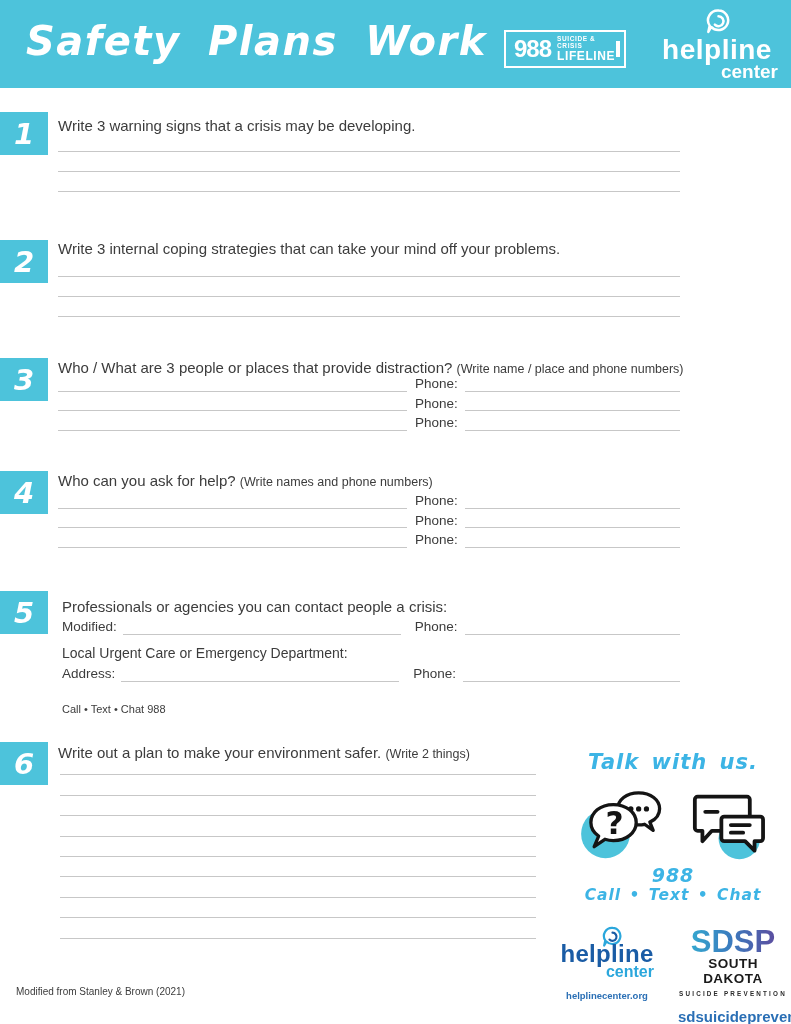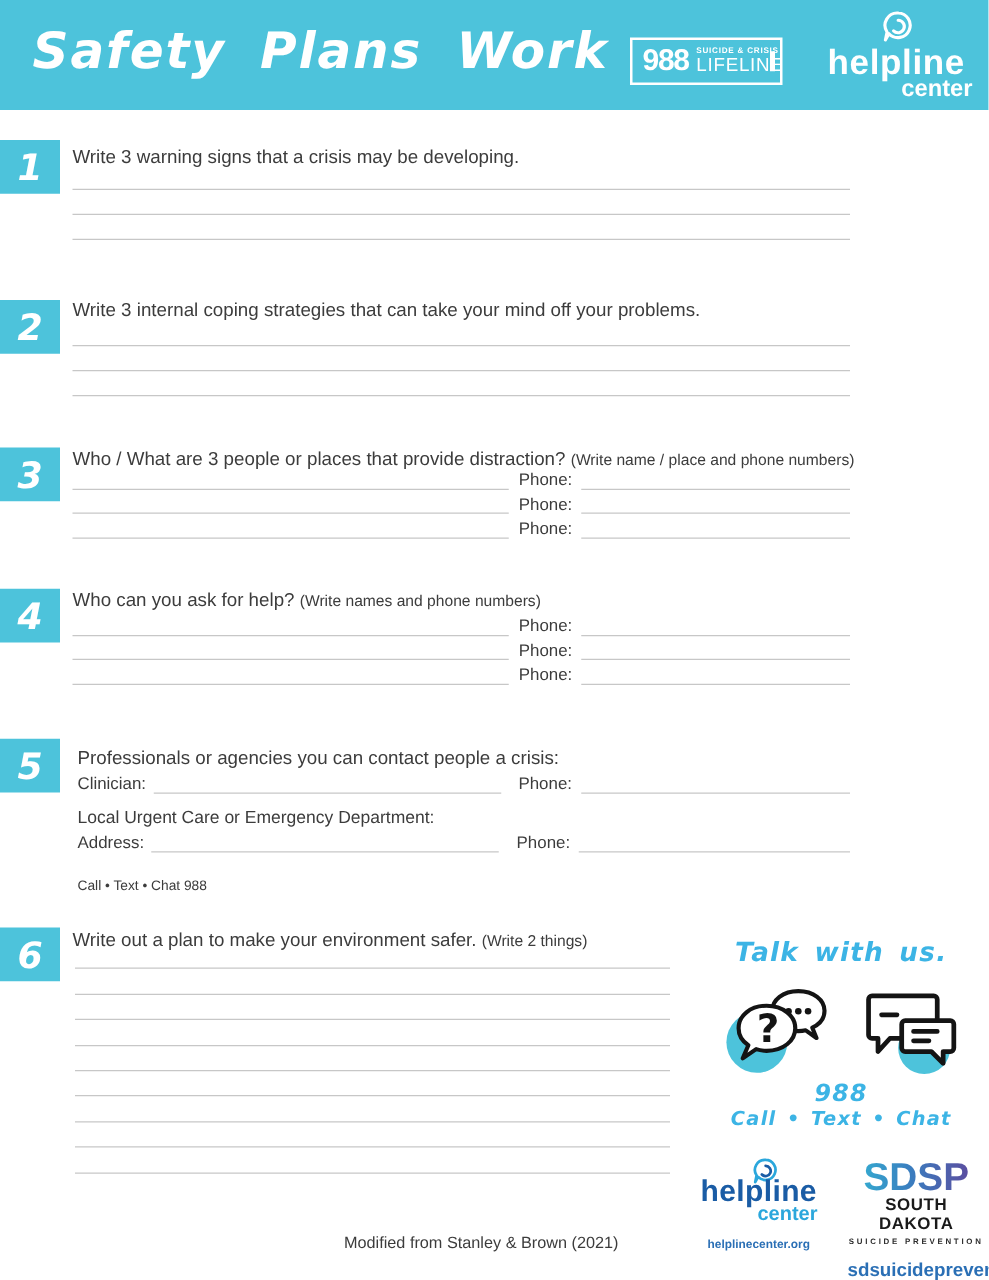"LIFELINE" .badge-name { font-size: 15px -> 12px; font-weight: 400 -> 700 }
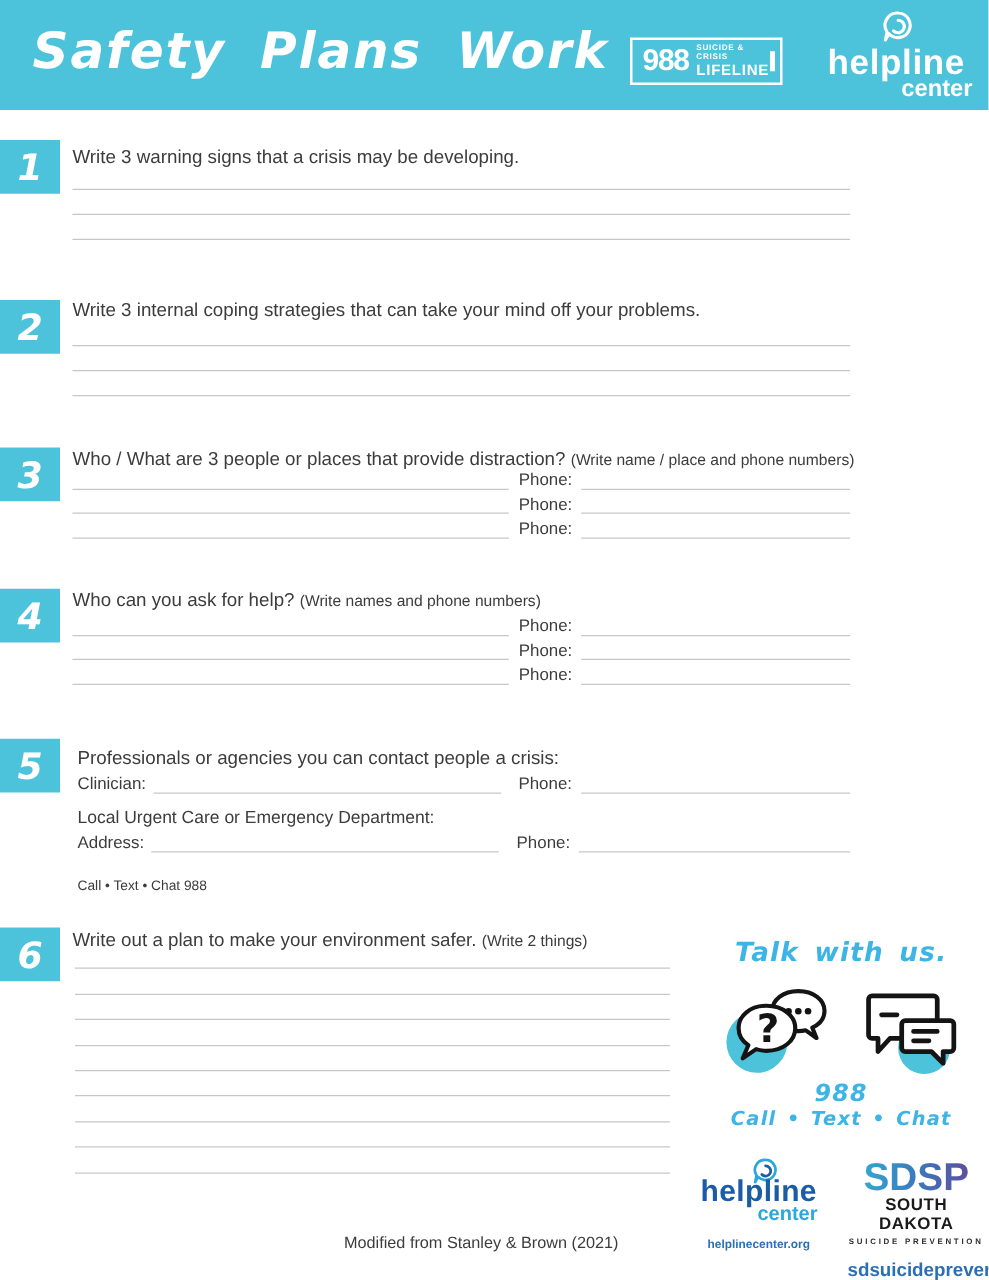"Clinician:" span.lbl { text: Clinician -> Modified }
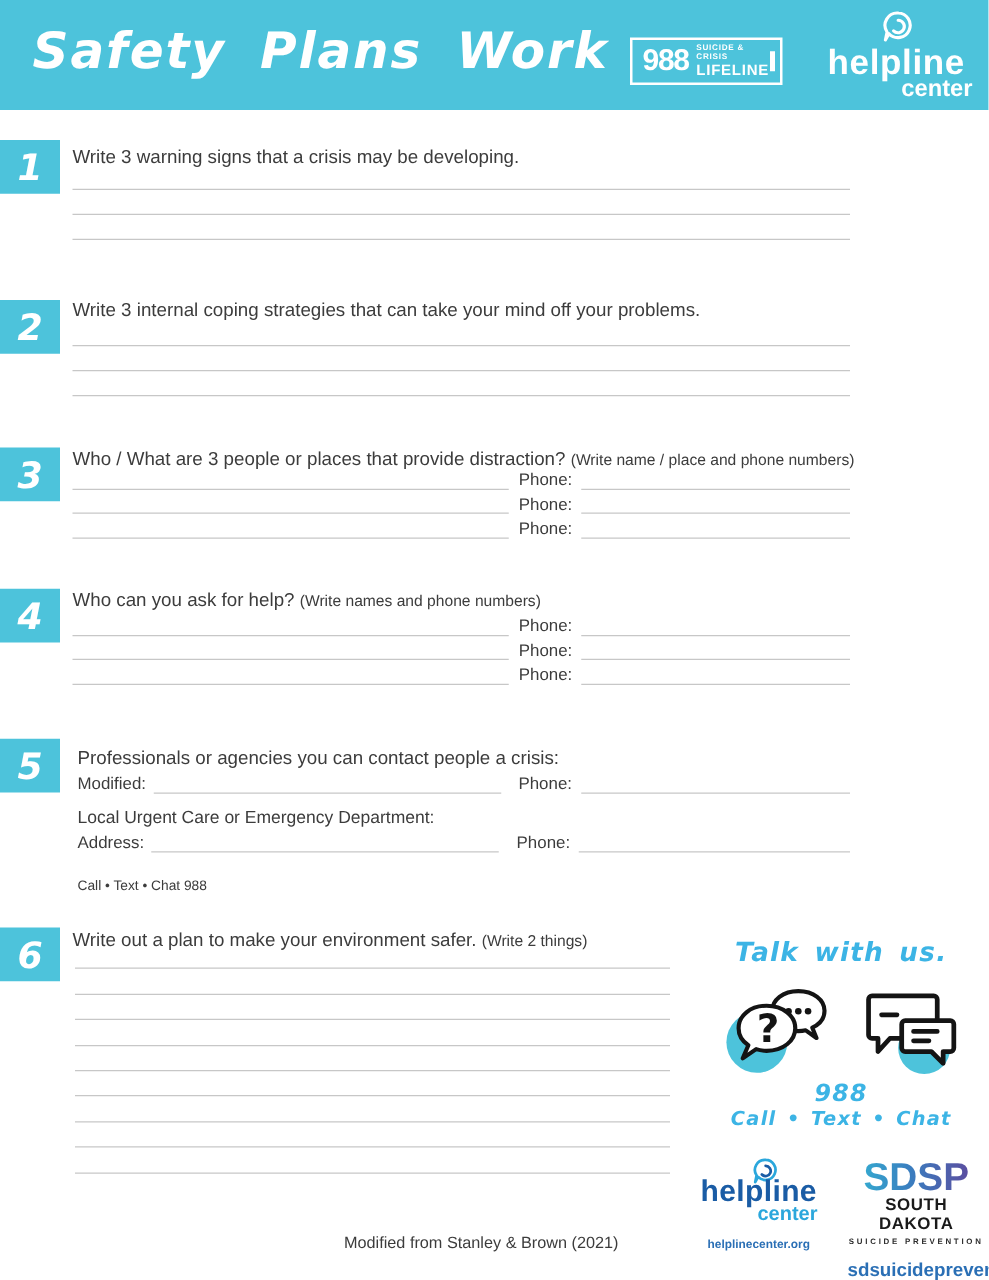"Modified from Stanley & Brown" .credit { font-size: 13px -> 10px; left: 0 -> 16px; text-align: center -> left }
